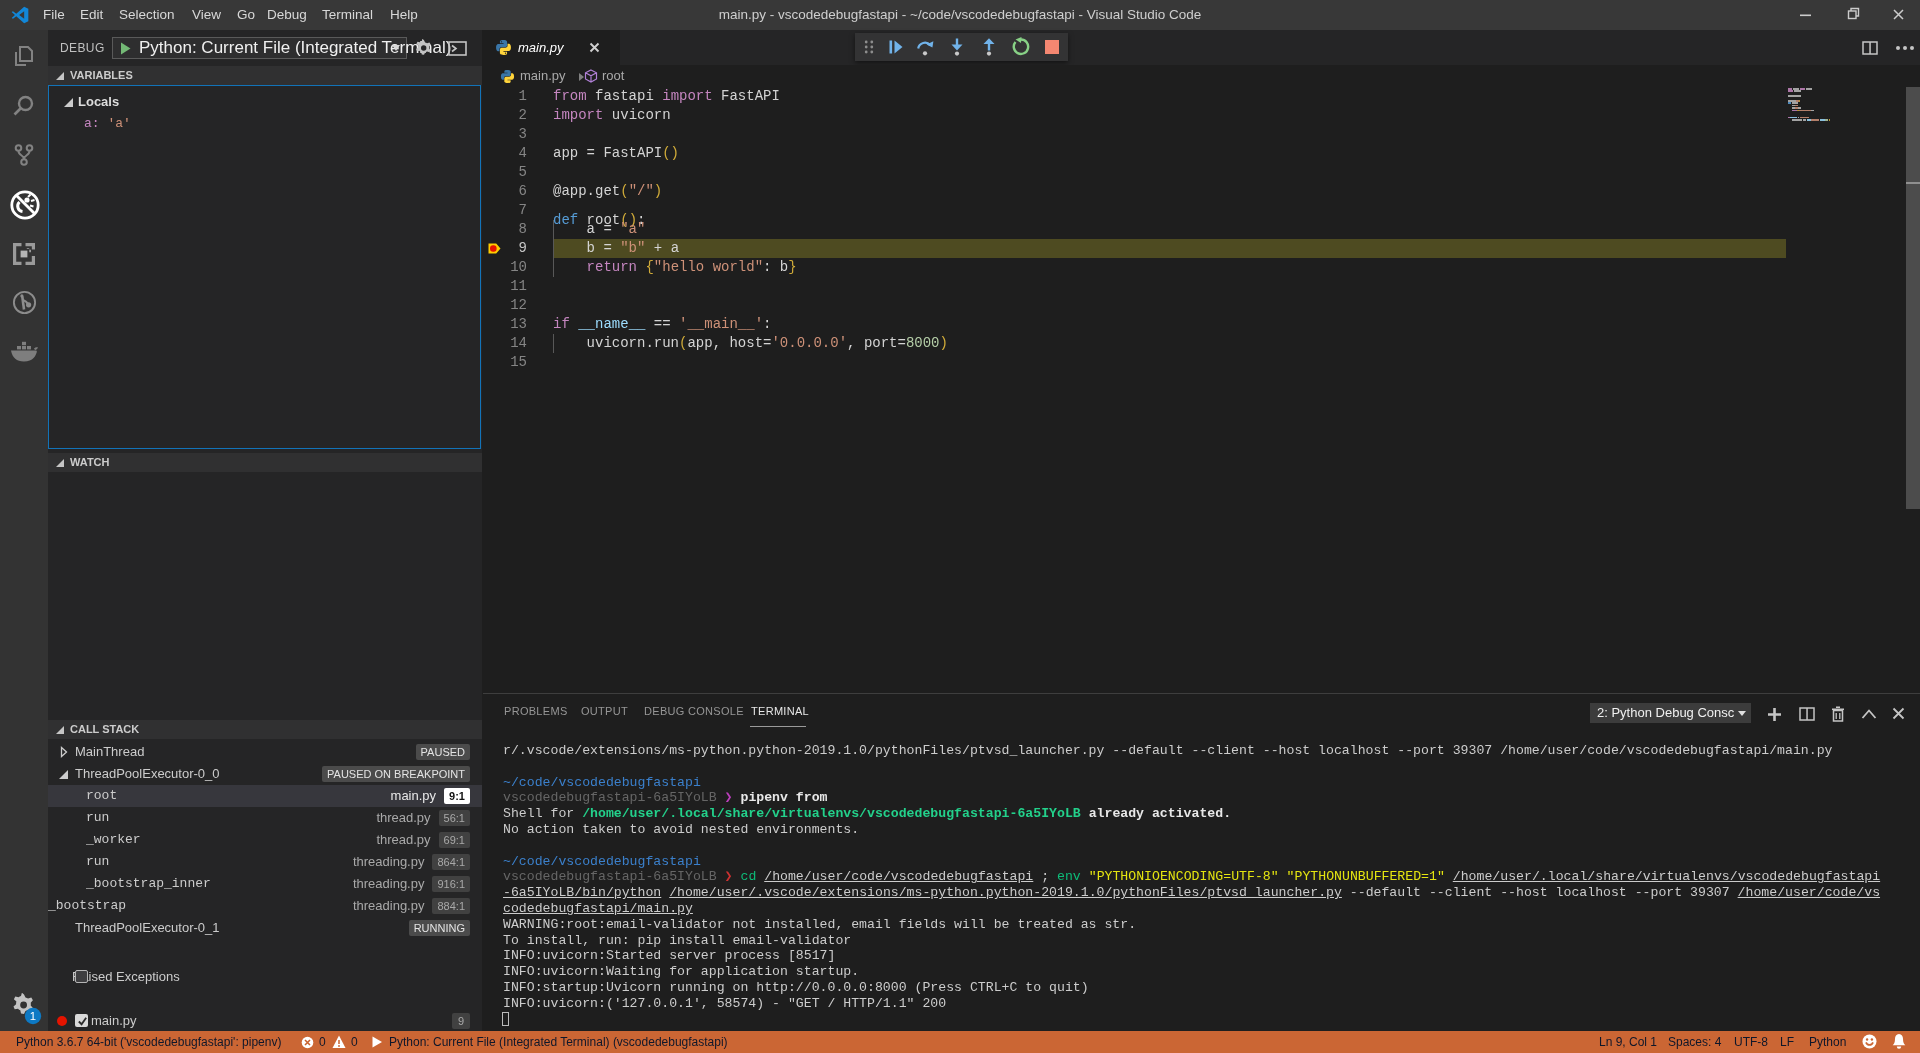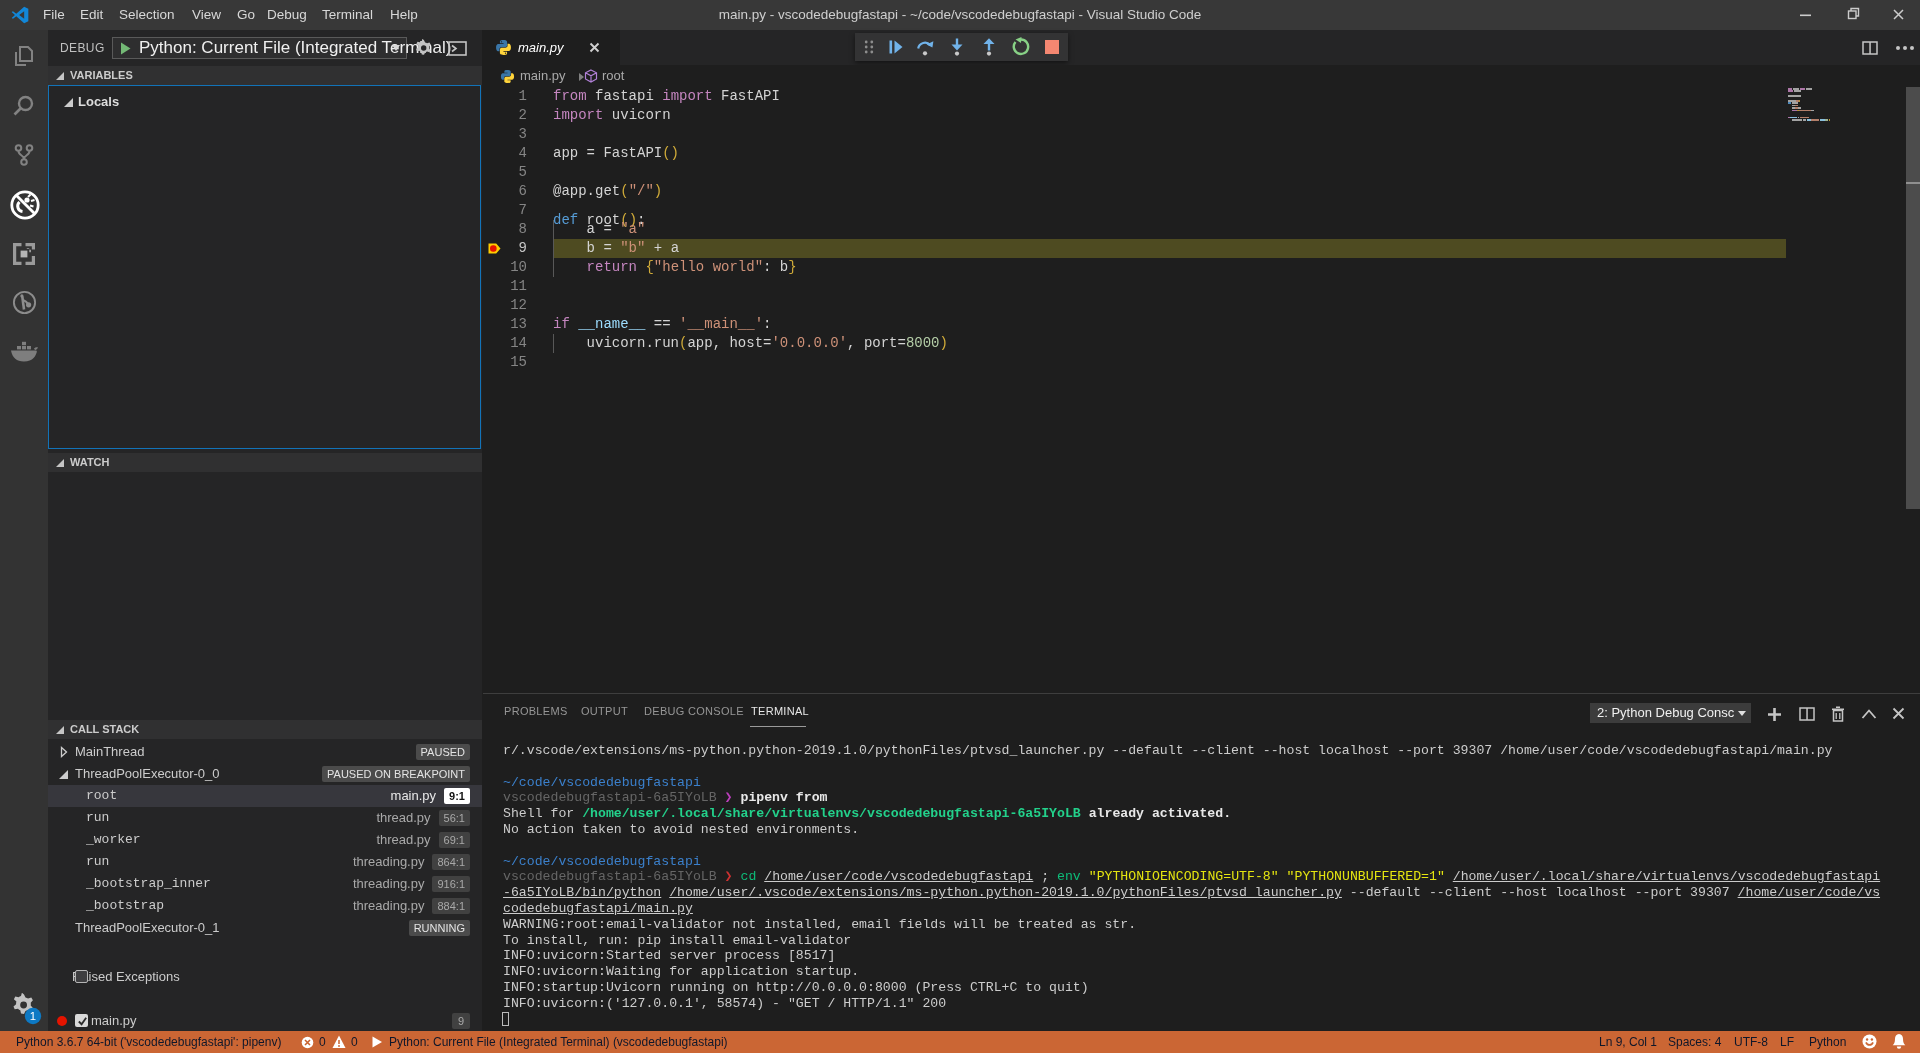"a: 'a'" div.row { html: none -> <div> <span>a: </span><span>'a'</span> </div> }
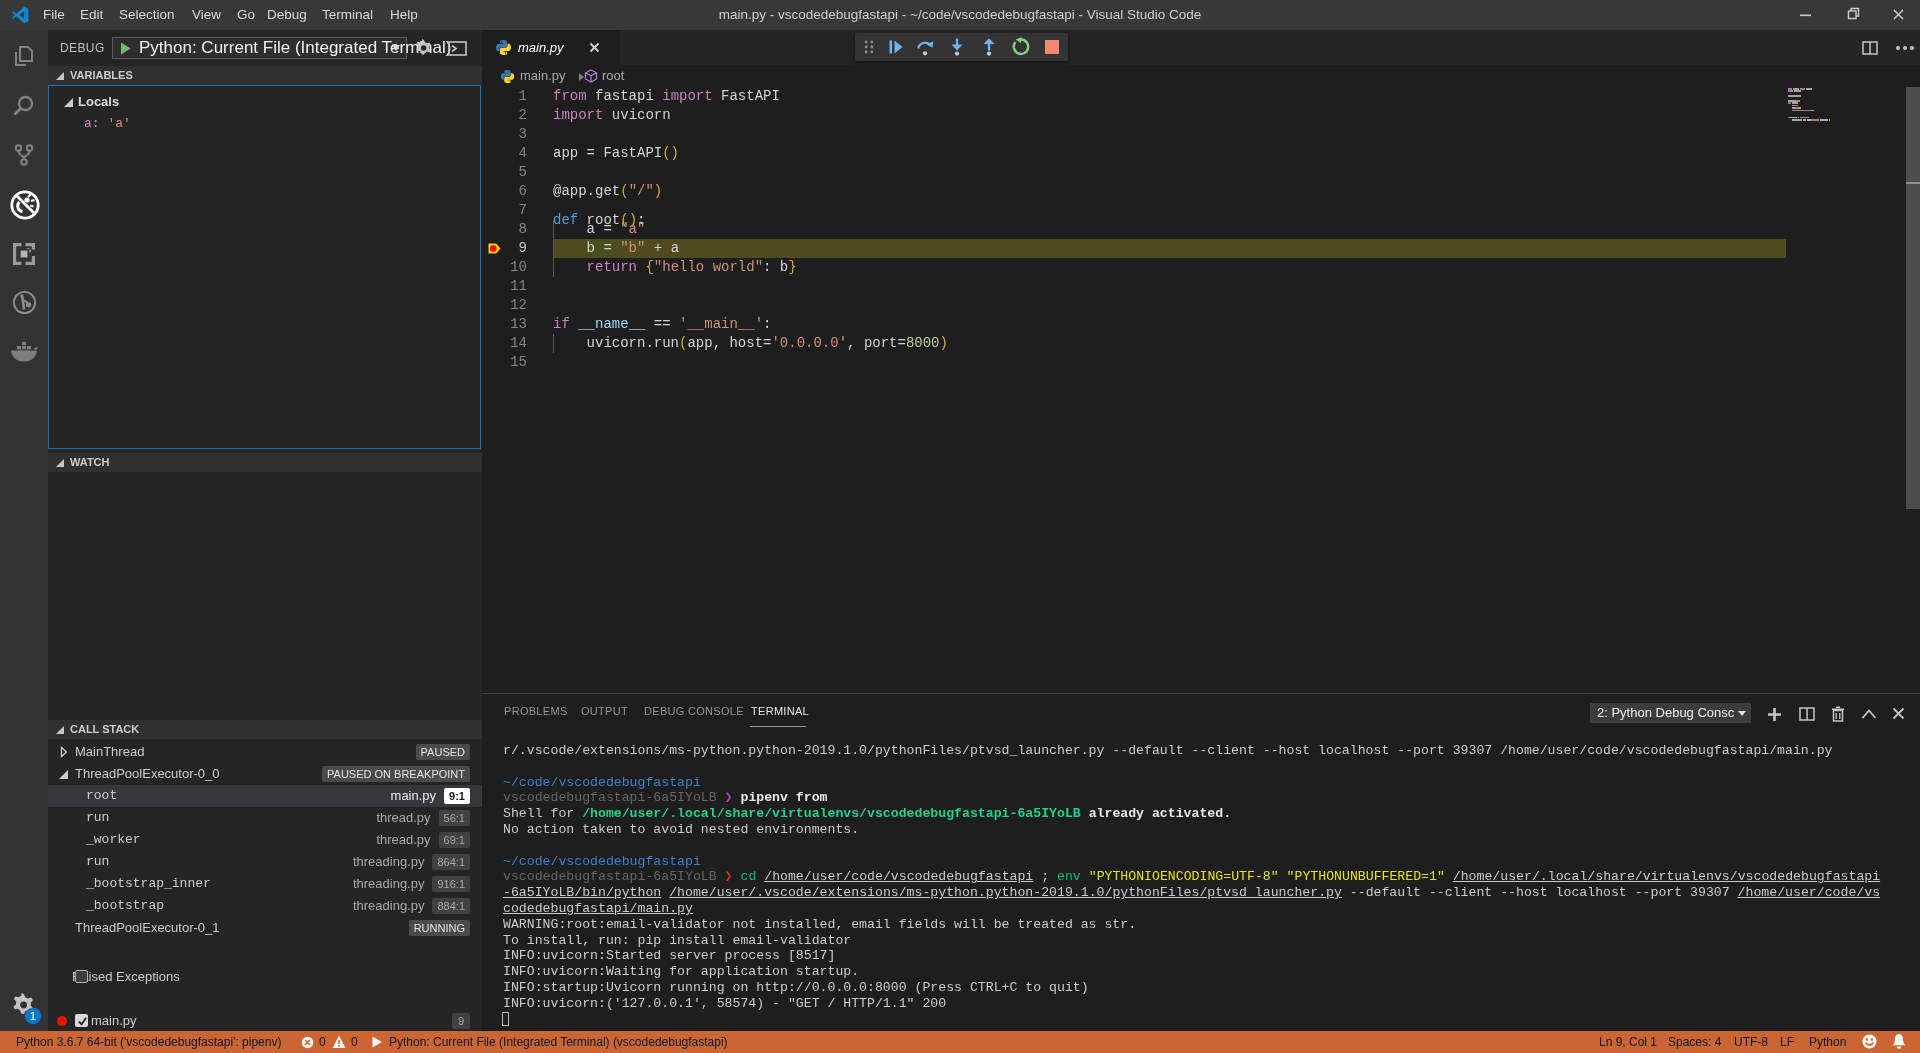"_bootstrap" div { margin-left: 38px -> none }
